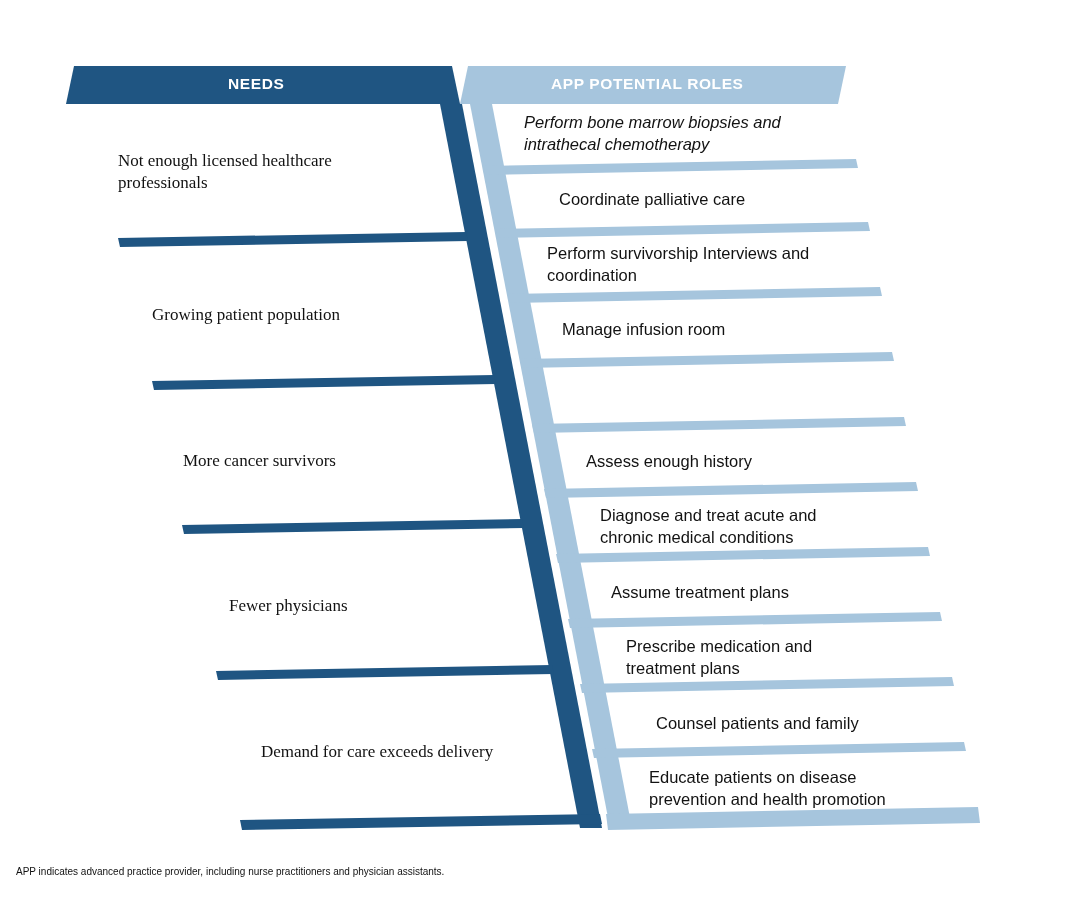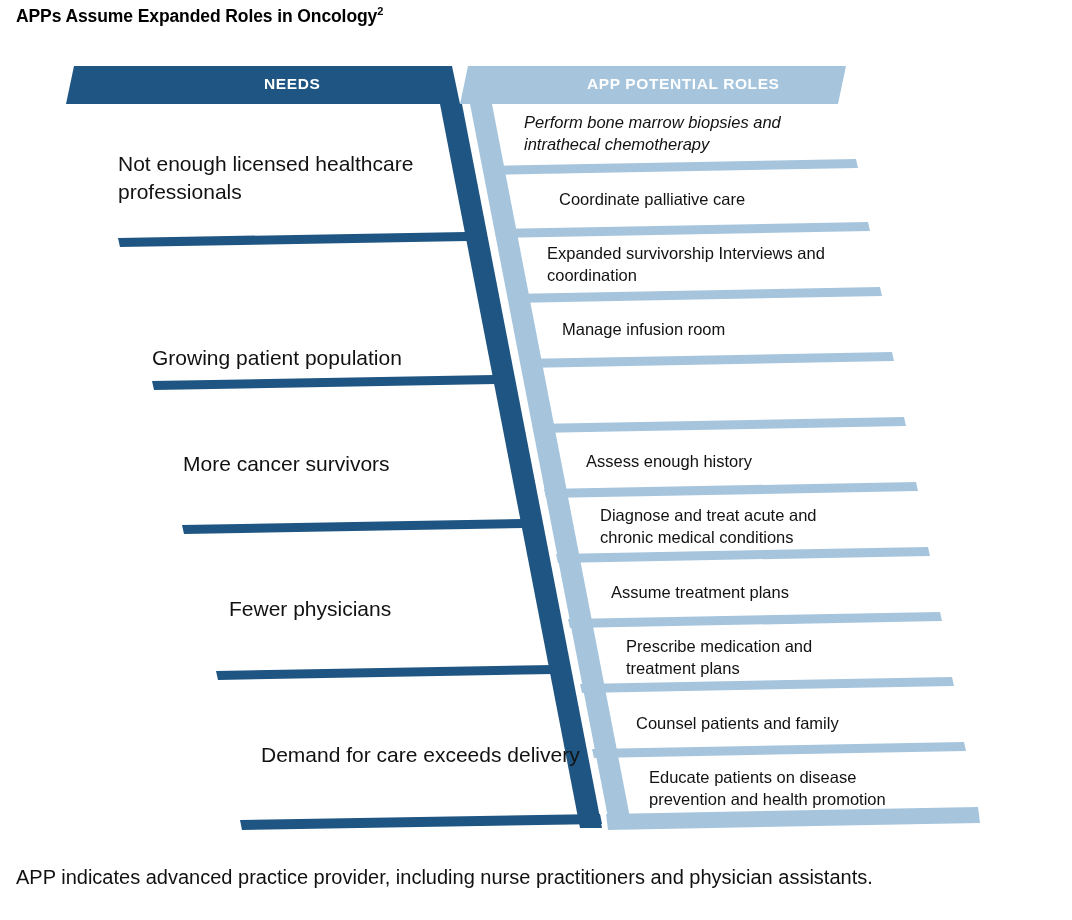"APPs Assume Expanded Roles in" div.title { html: <div><span>APPs Assume Expanded Roles in Oncology</span><sup>2</sup></div> -> none }
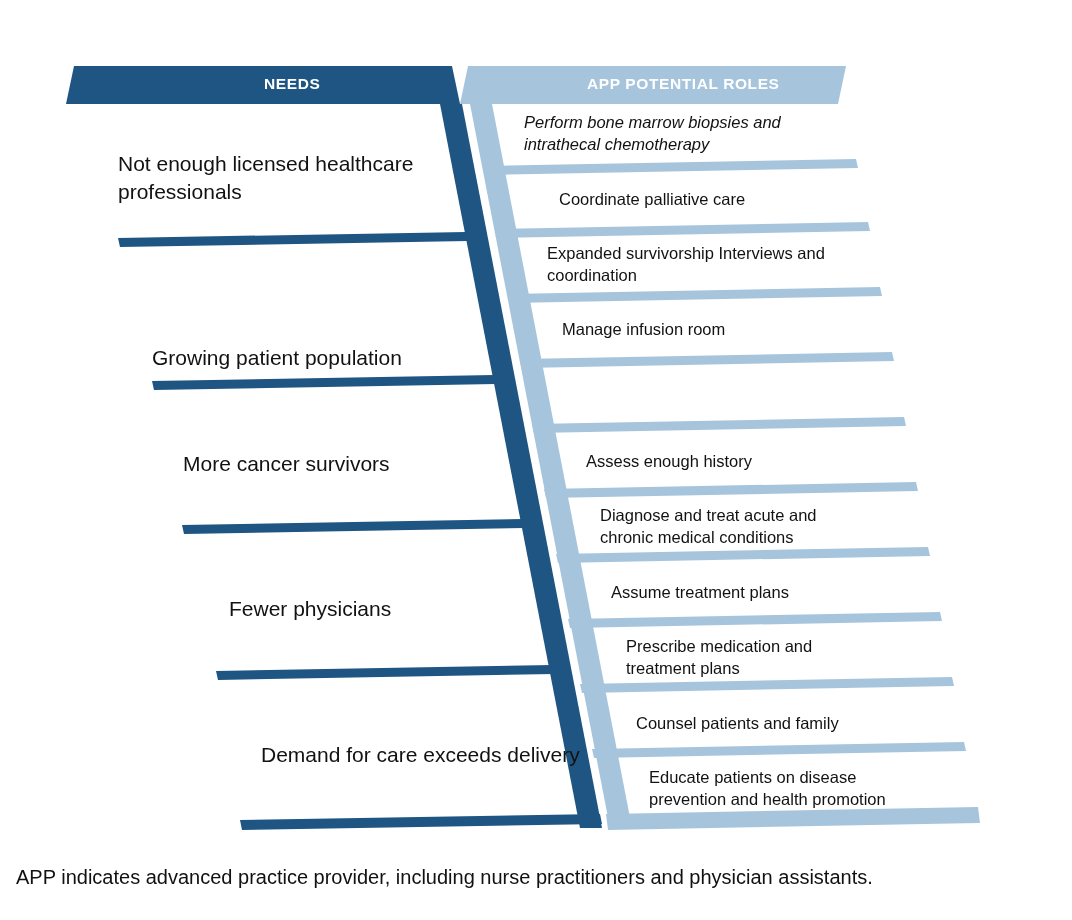"NEEDS" .hdr-label { margin-left: 36px -> none }
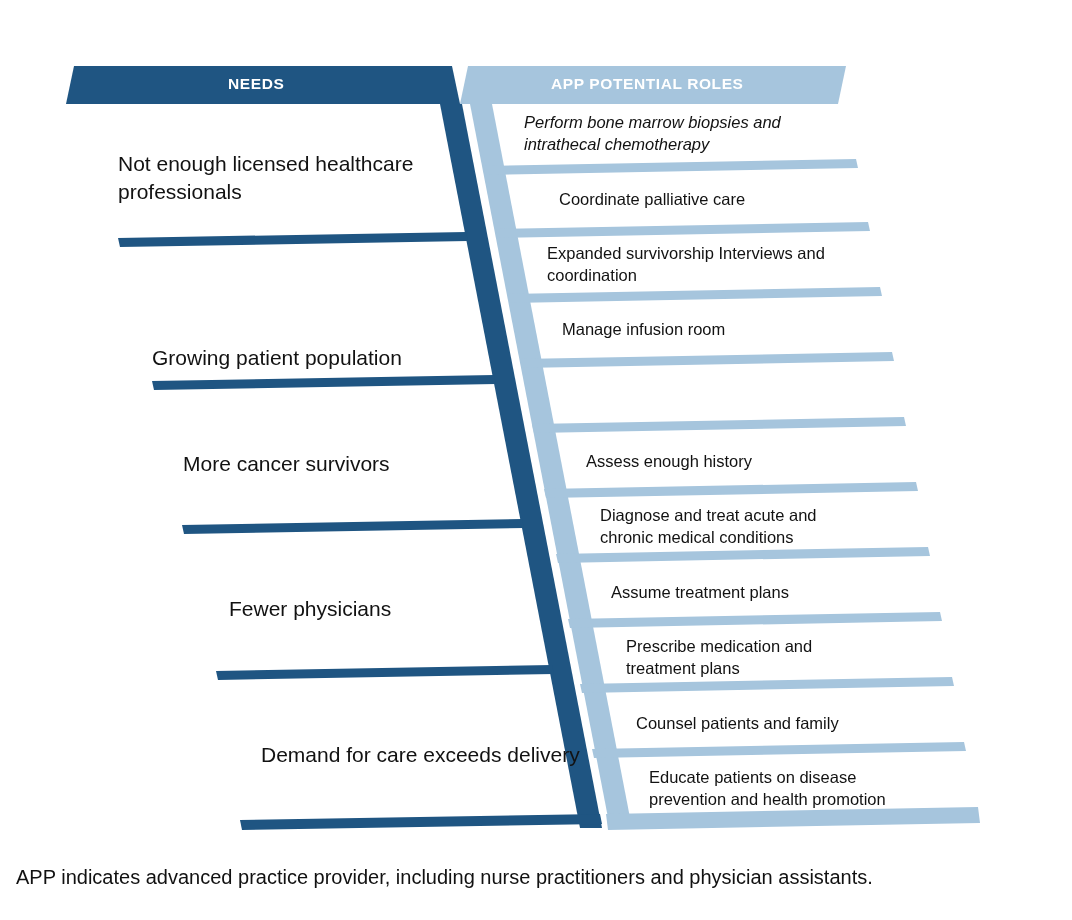"Not enough licensed healthcare" .need-text { font-family: none -> Liberation Serif, serif; font-size: 21px -> 17px }
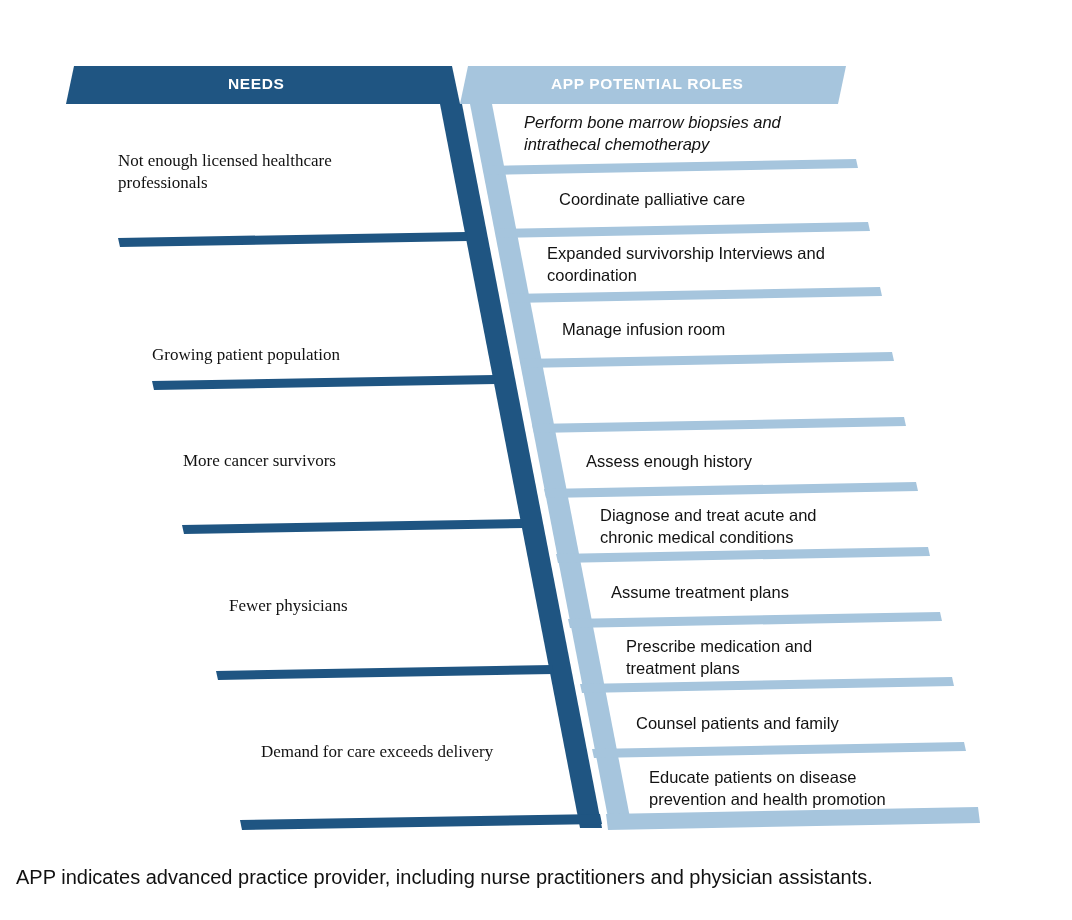"Expanded survivorship Interviews and" div.role-text { text: Expanded -> Perform }
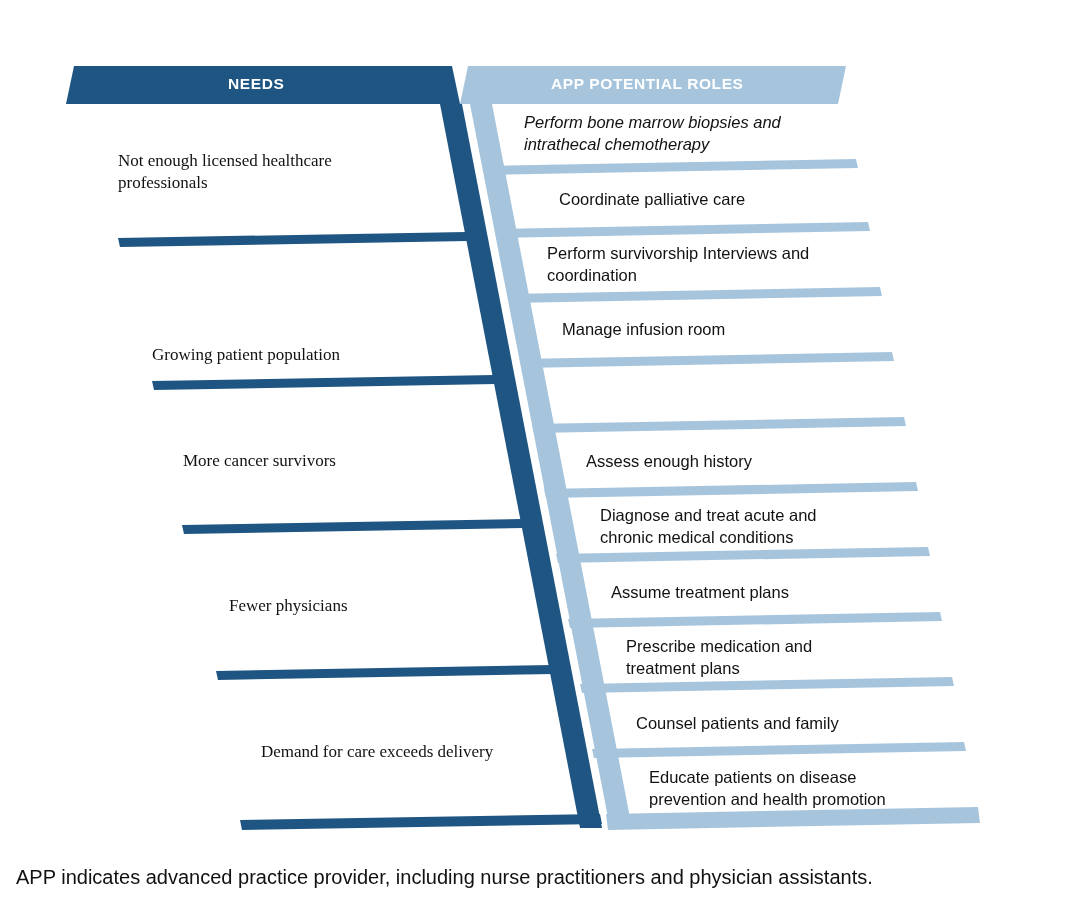"Growing patient population" div.need-text { margin-top: 40px -> none }
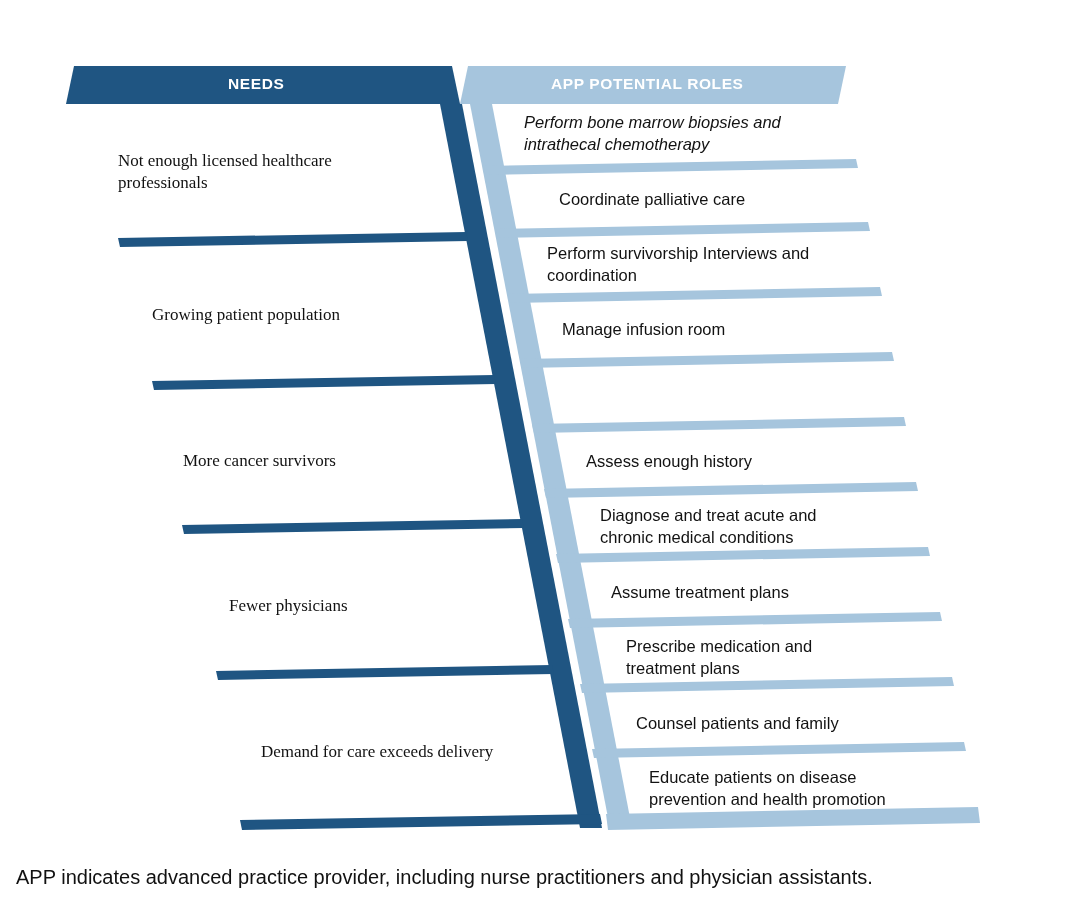"Counsel patients and family" div.role-text { left: 636px -> 656px }
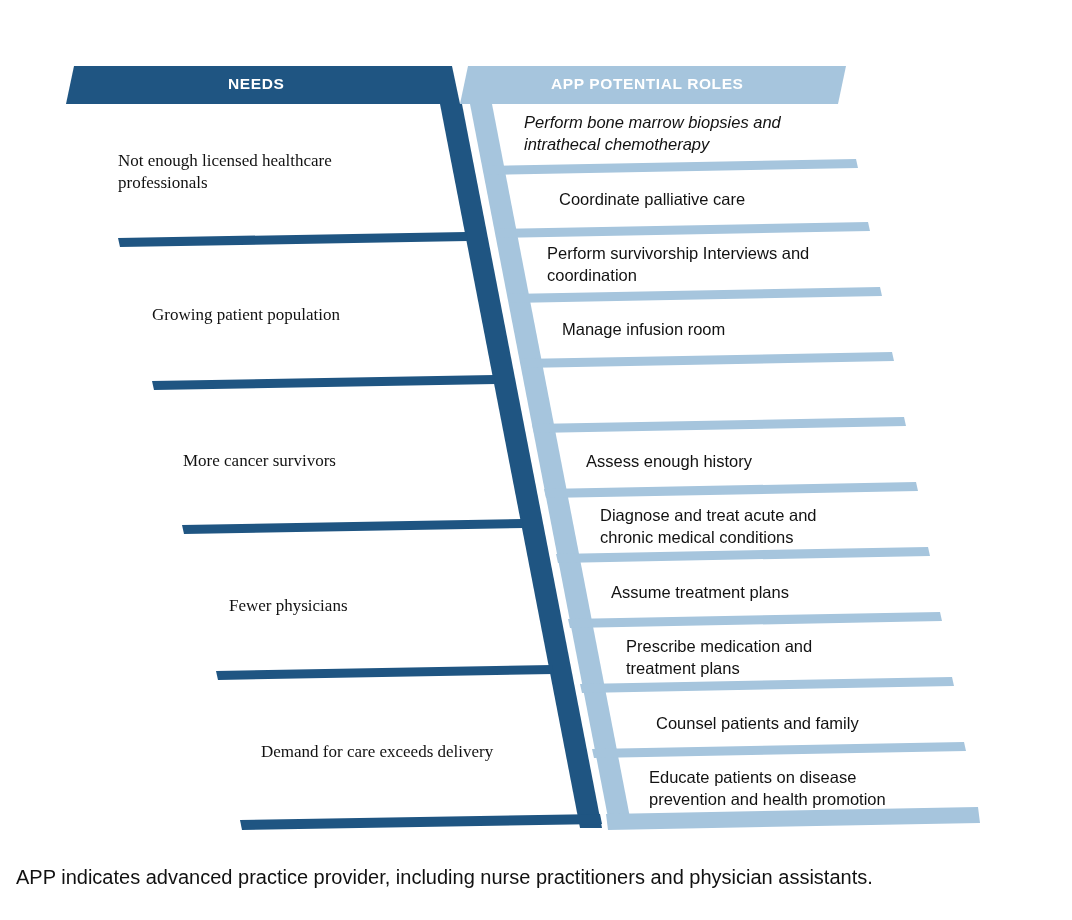"APP indicates advanced practice" .footnote { font-size: 20px -> 10px }
